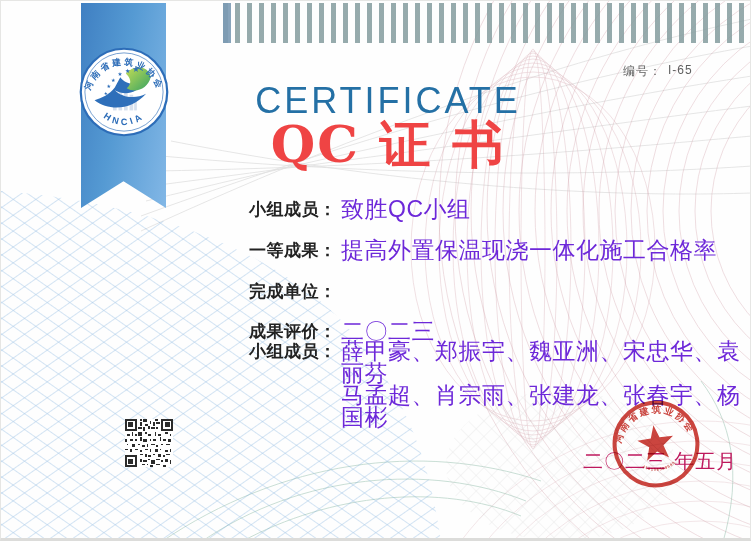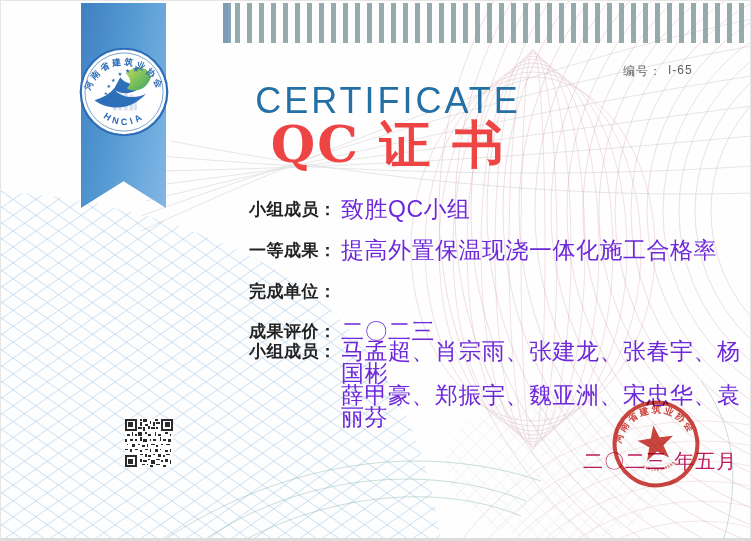"马孟超、肖宗雨、张建龙、张春宇、杨国彬" span { order: before "薛甲豪、郑振宇、魏亚洲、宋忠华、袁丽芬" -> after "薛甲豪、郑振宇、魏亚洲、宋忠华、袁丽芬" }
